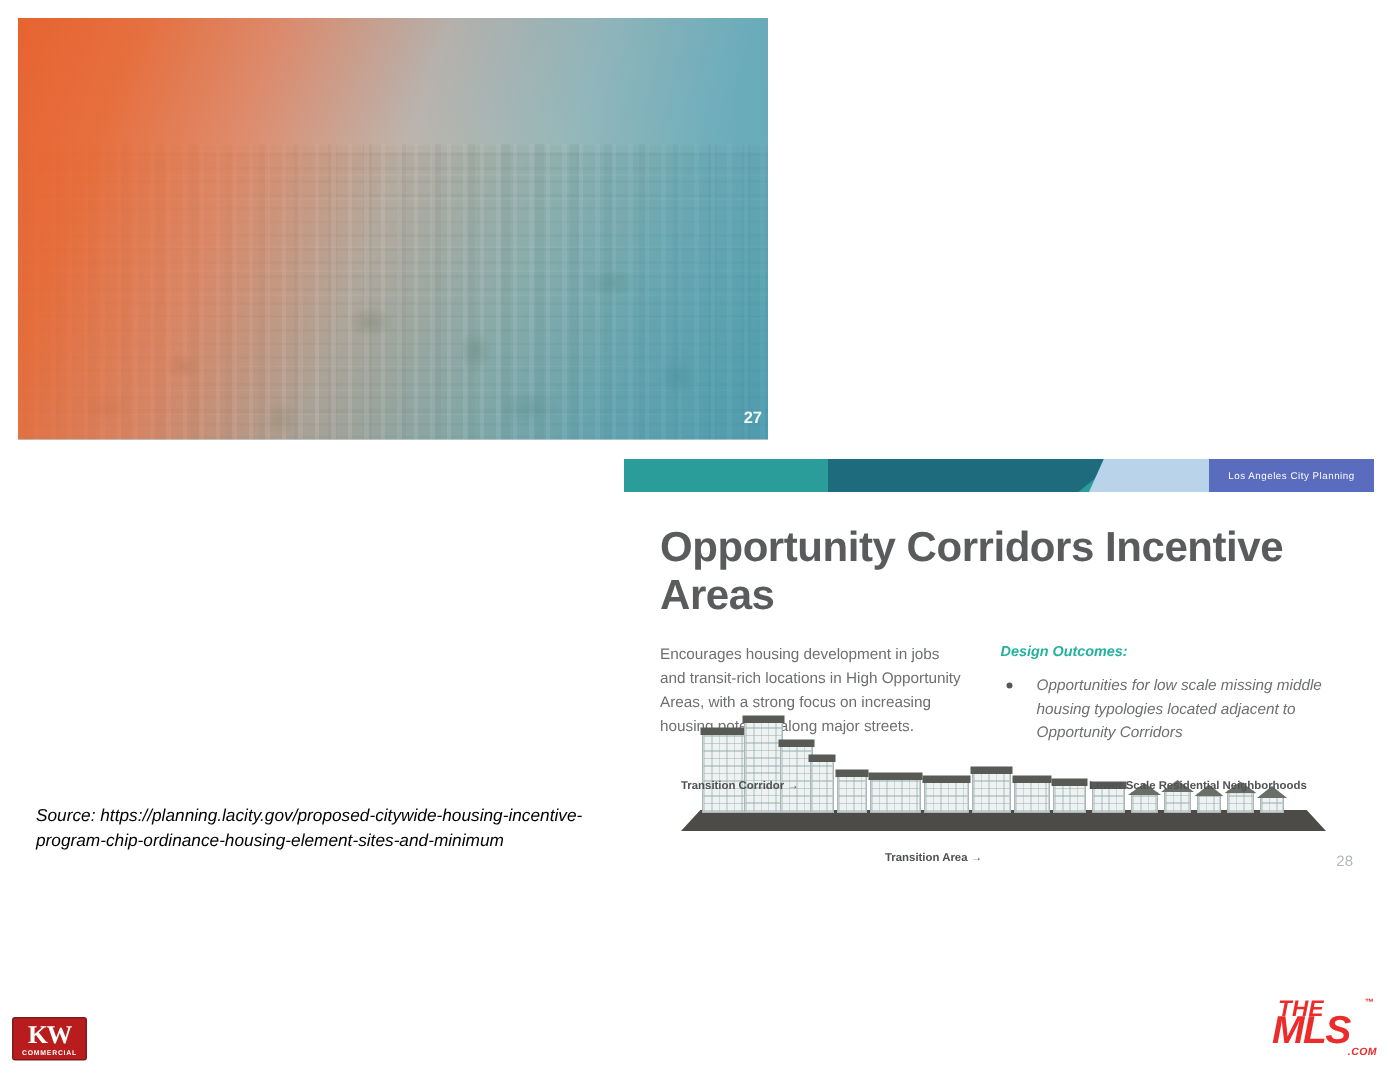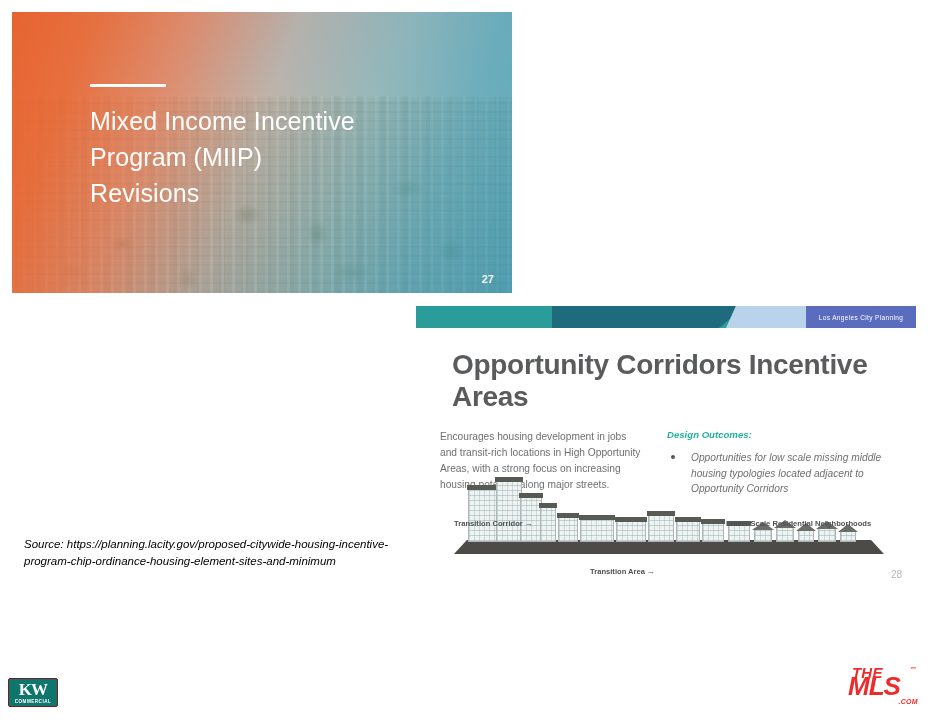"Mixed Income Incentive" div.s1-content { html: <div> <div></div> <div>Mixed Income Incentive Program (MIIP) Revisions</div> </div> -> none }
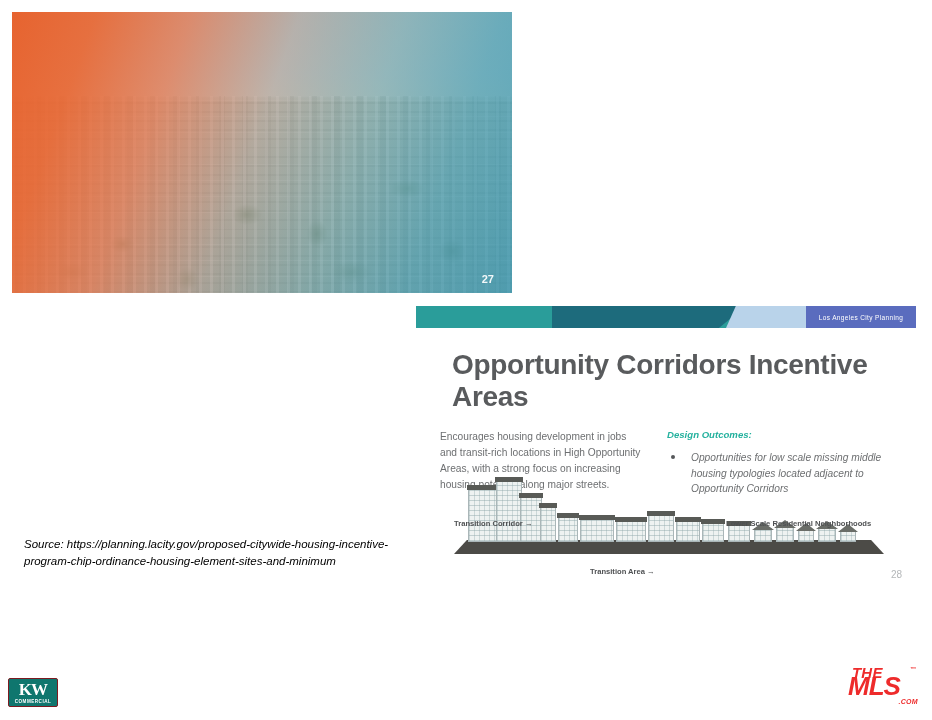"27" .s1-pagenum { right: 18px -> 4px }
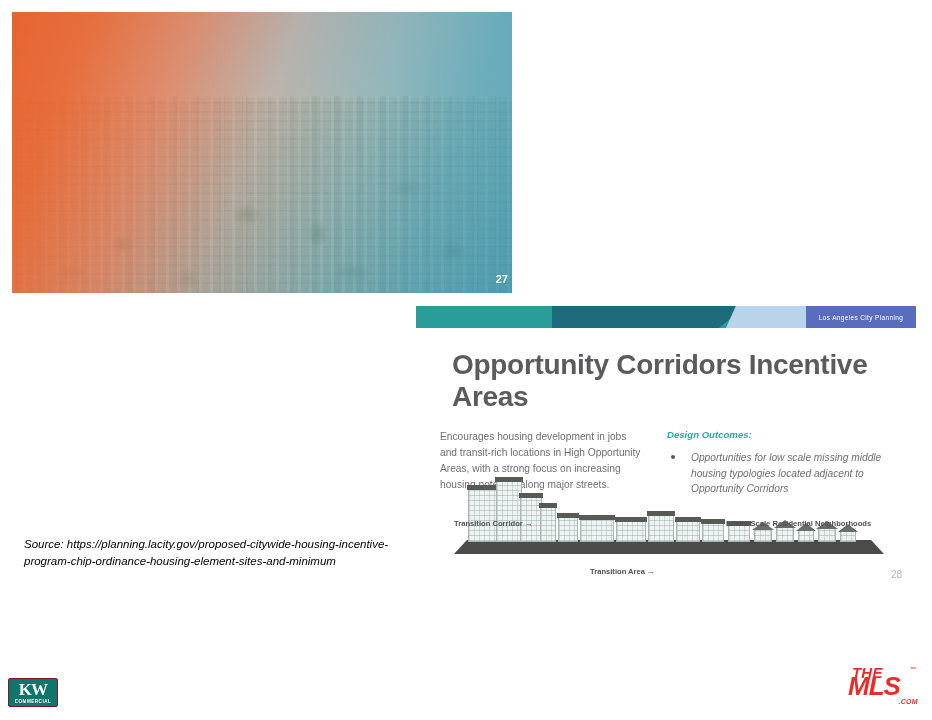"Opportunity Corridors Incentive Areas" .s2-title { margin: 21px 0 0 36px -> 21px 0 0 24px }
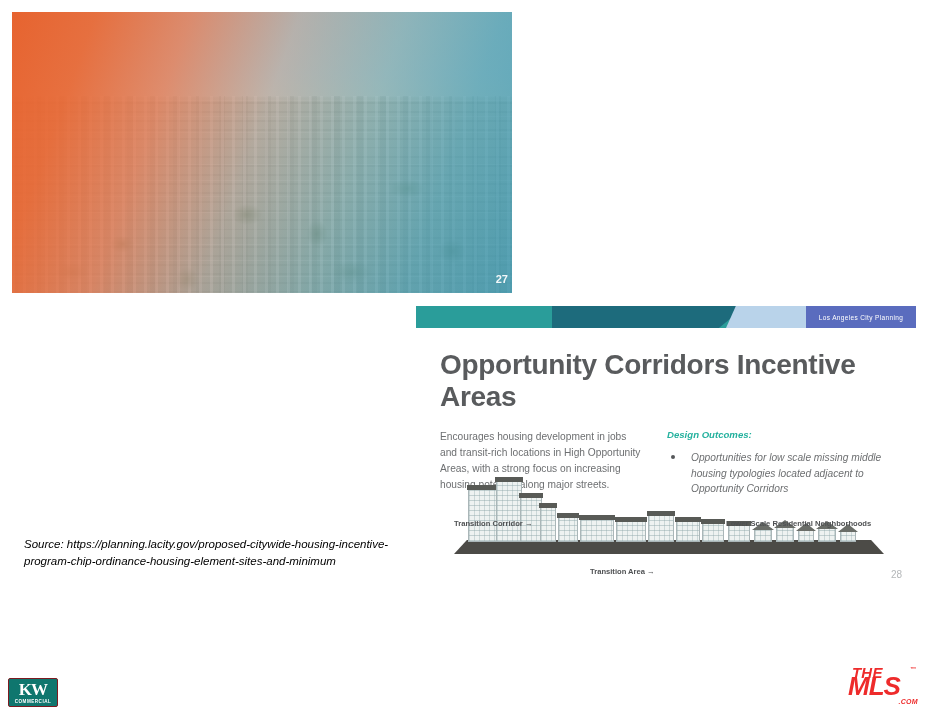"KW" .kw-logo { background: #0f766e -> #b91c1c }
